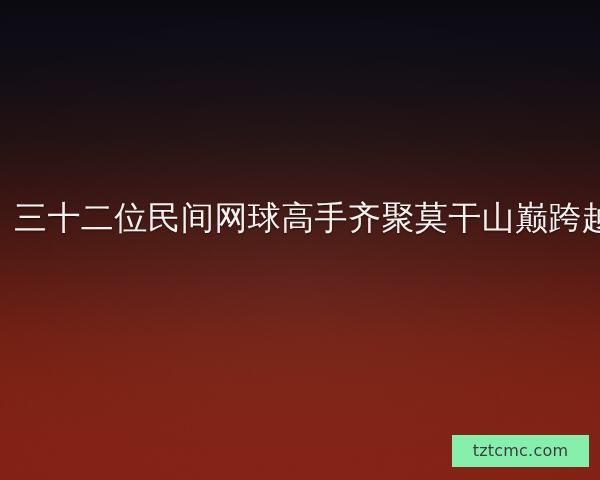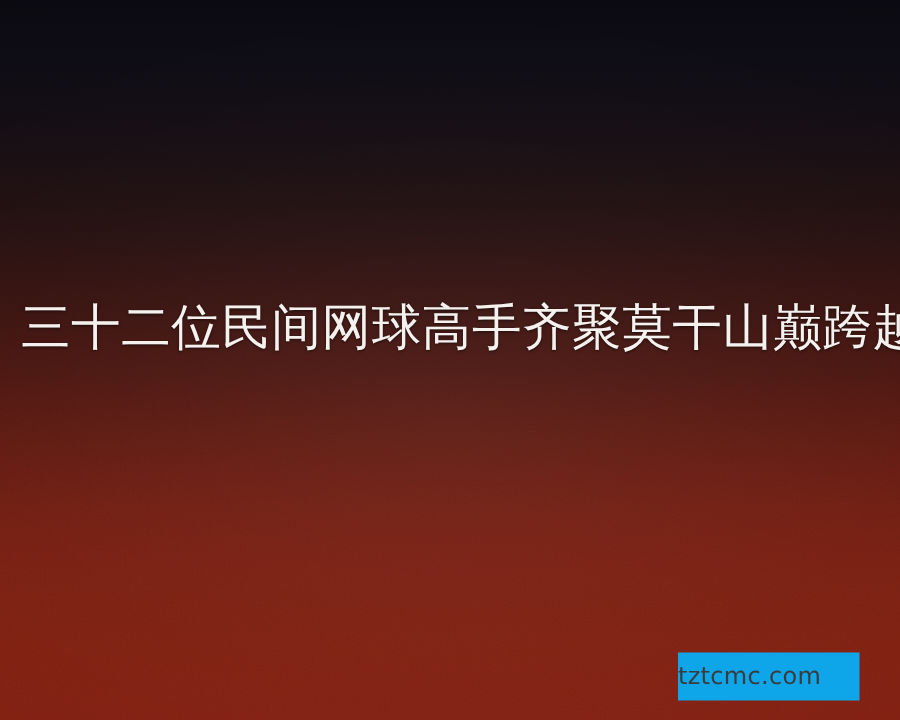"tztcmc.com" .watermark-badge { background: #0ea5e9 -> #86efac; justify-content: flex-start -> center; width: 121px -> 137px }
